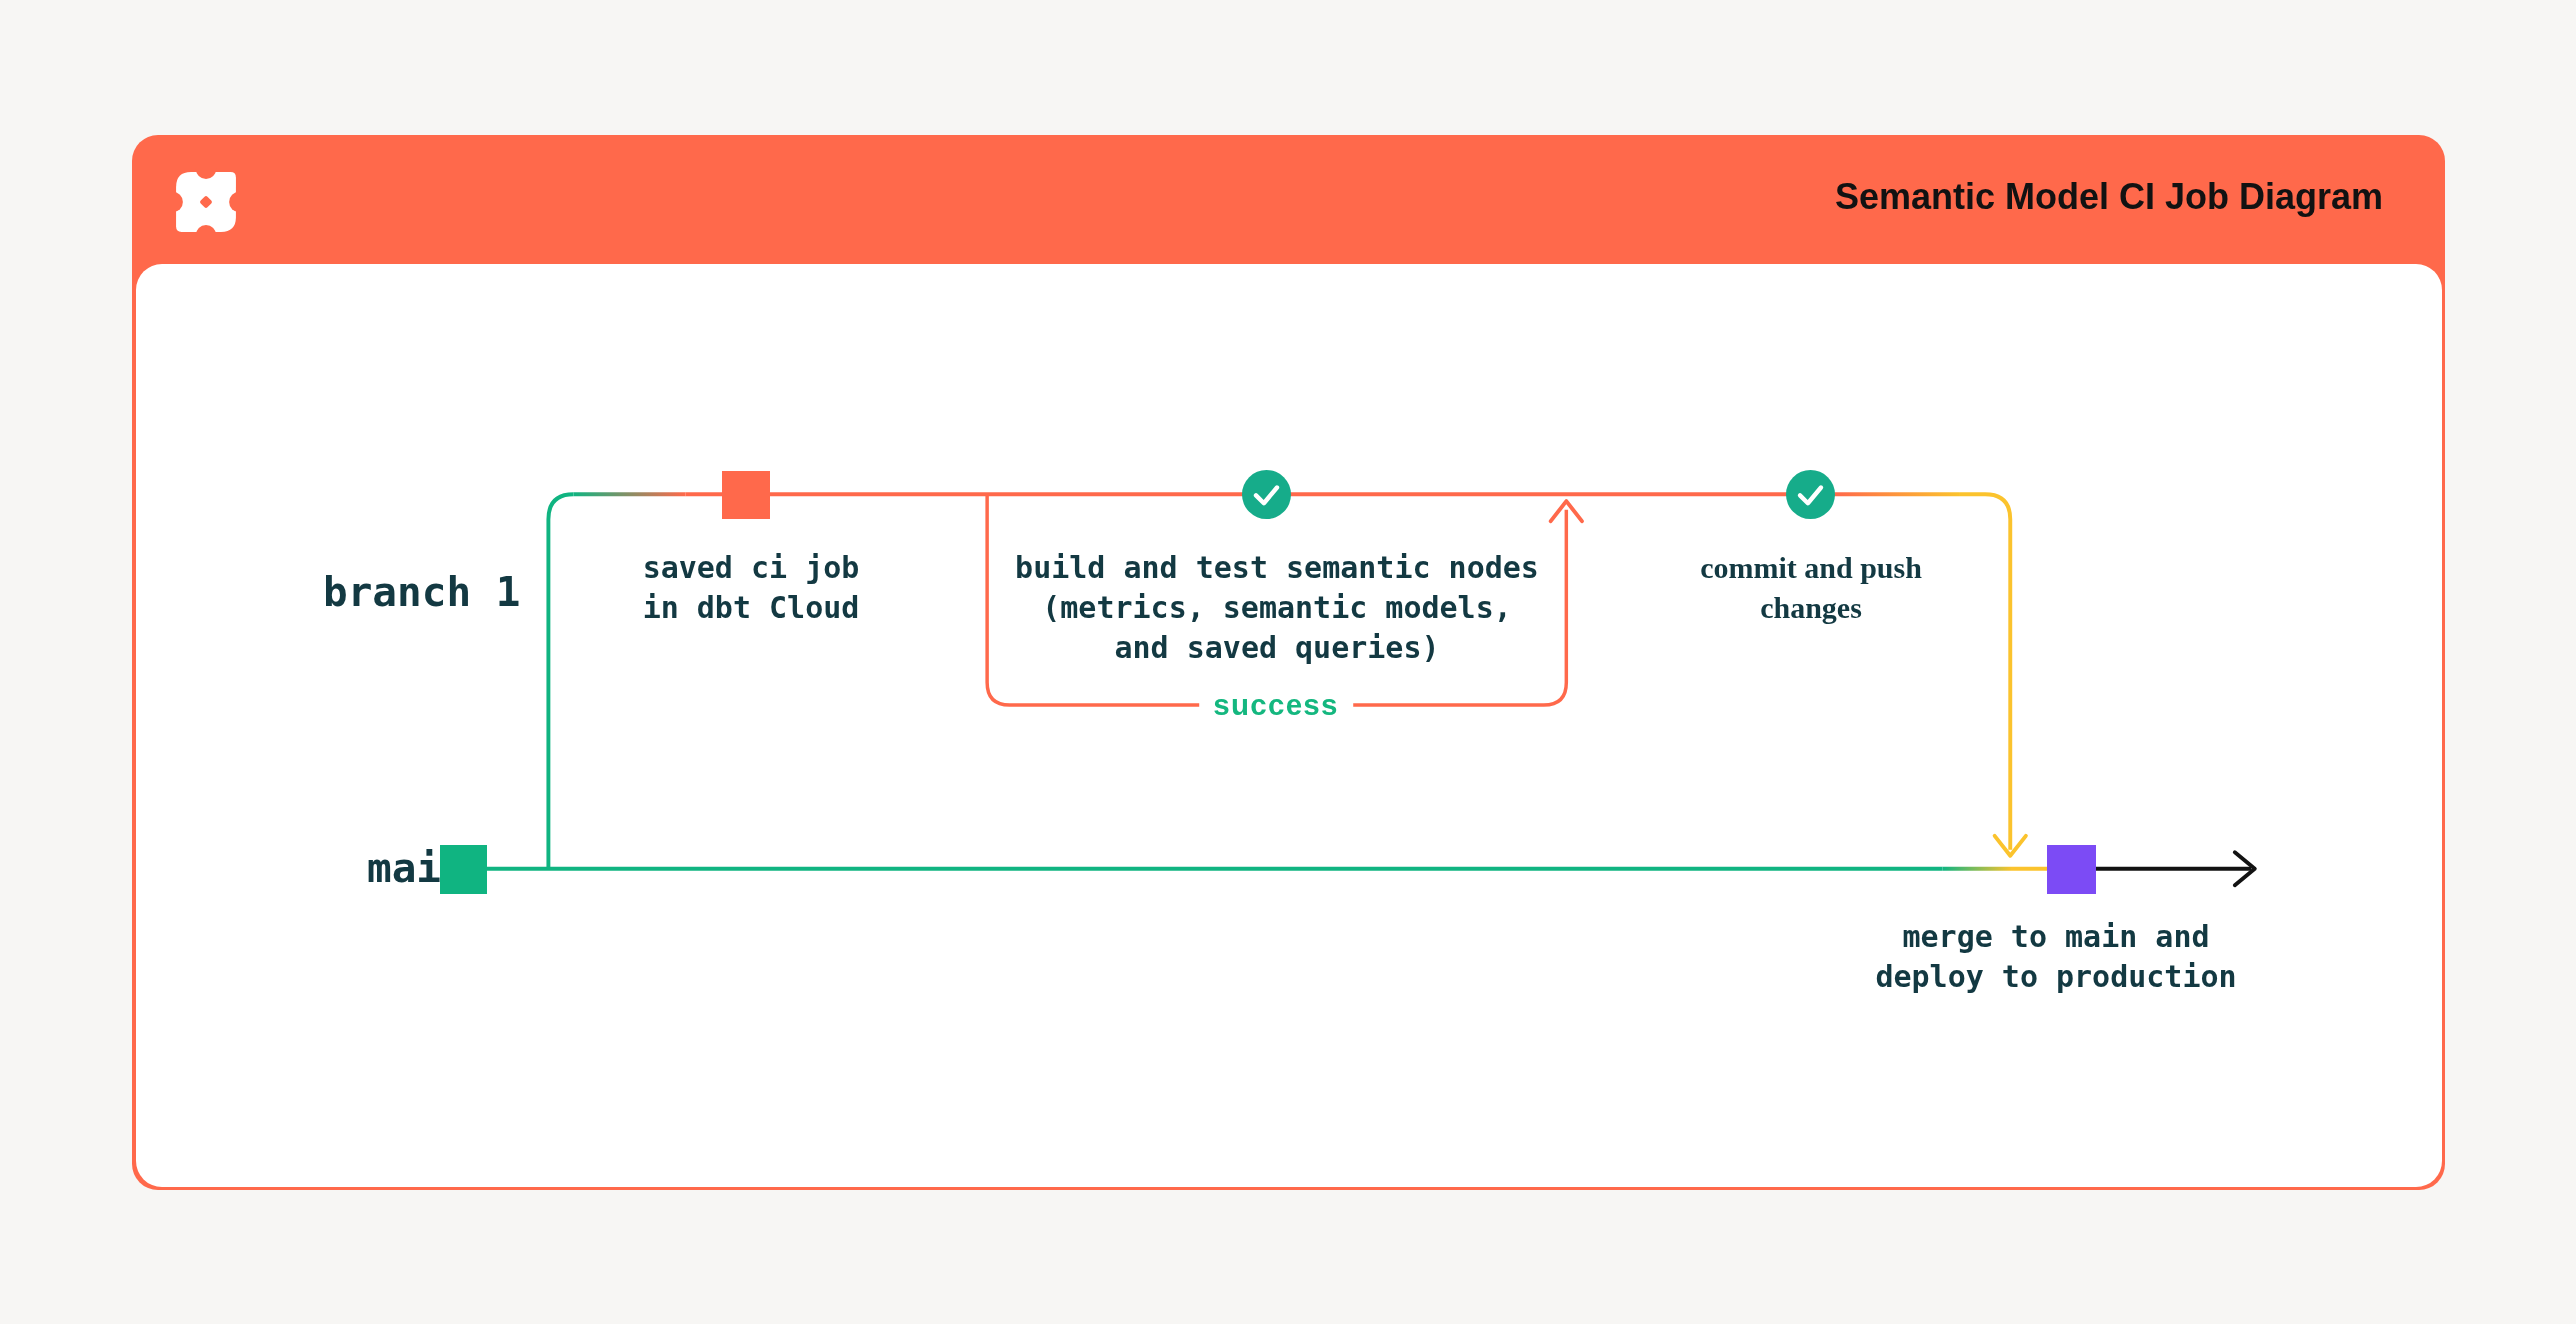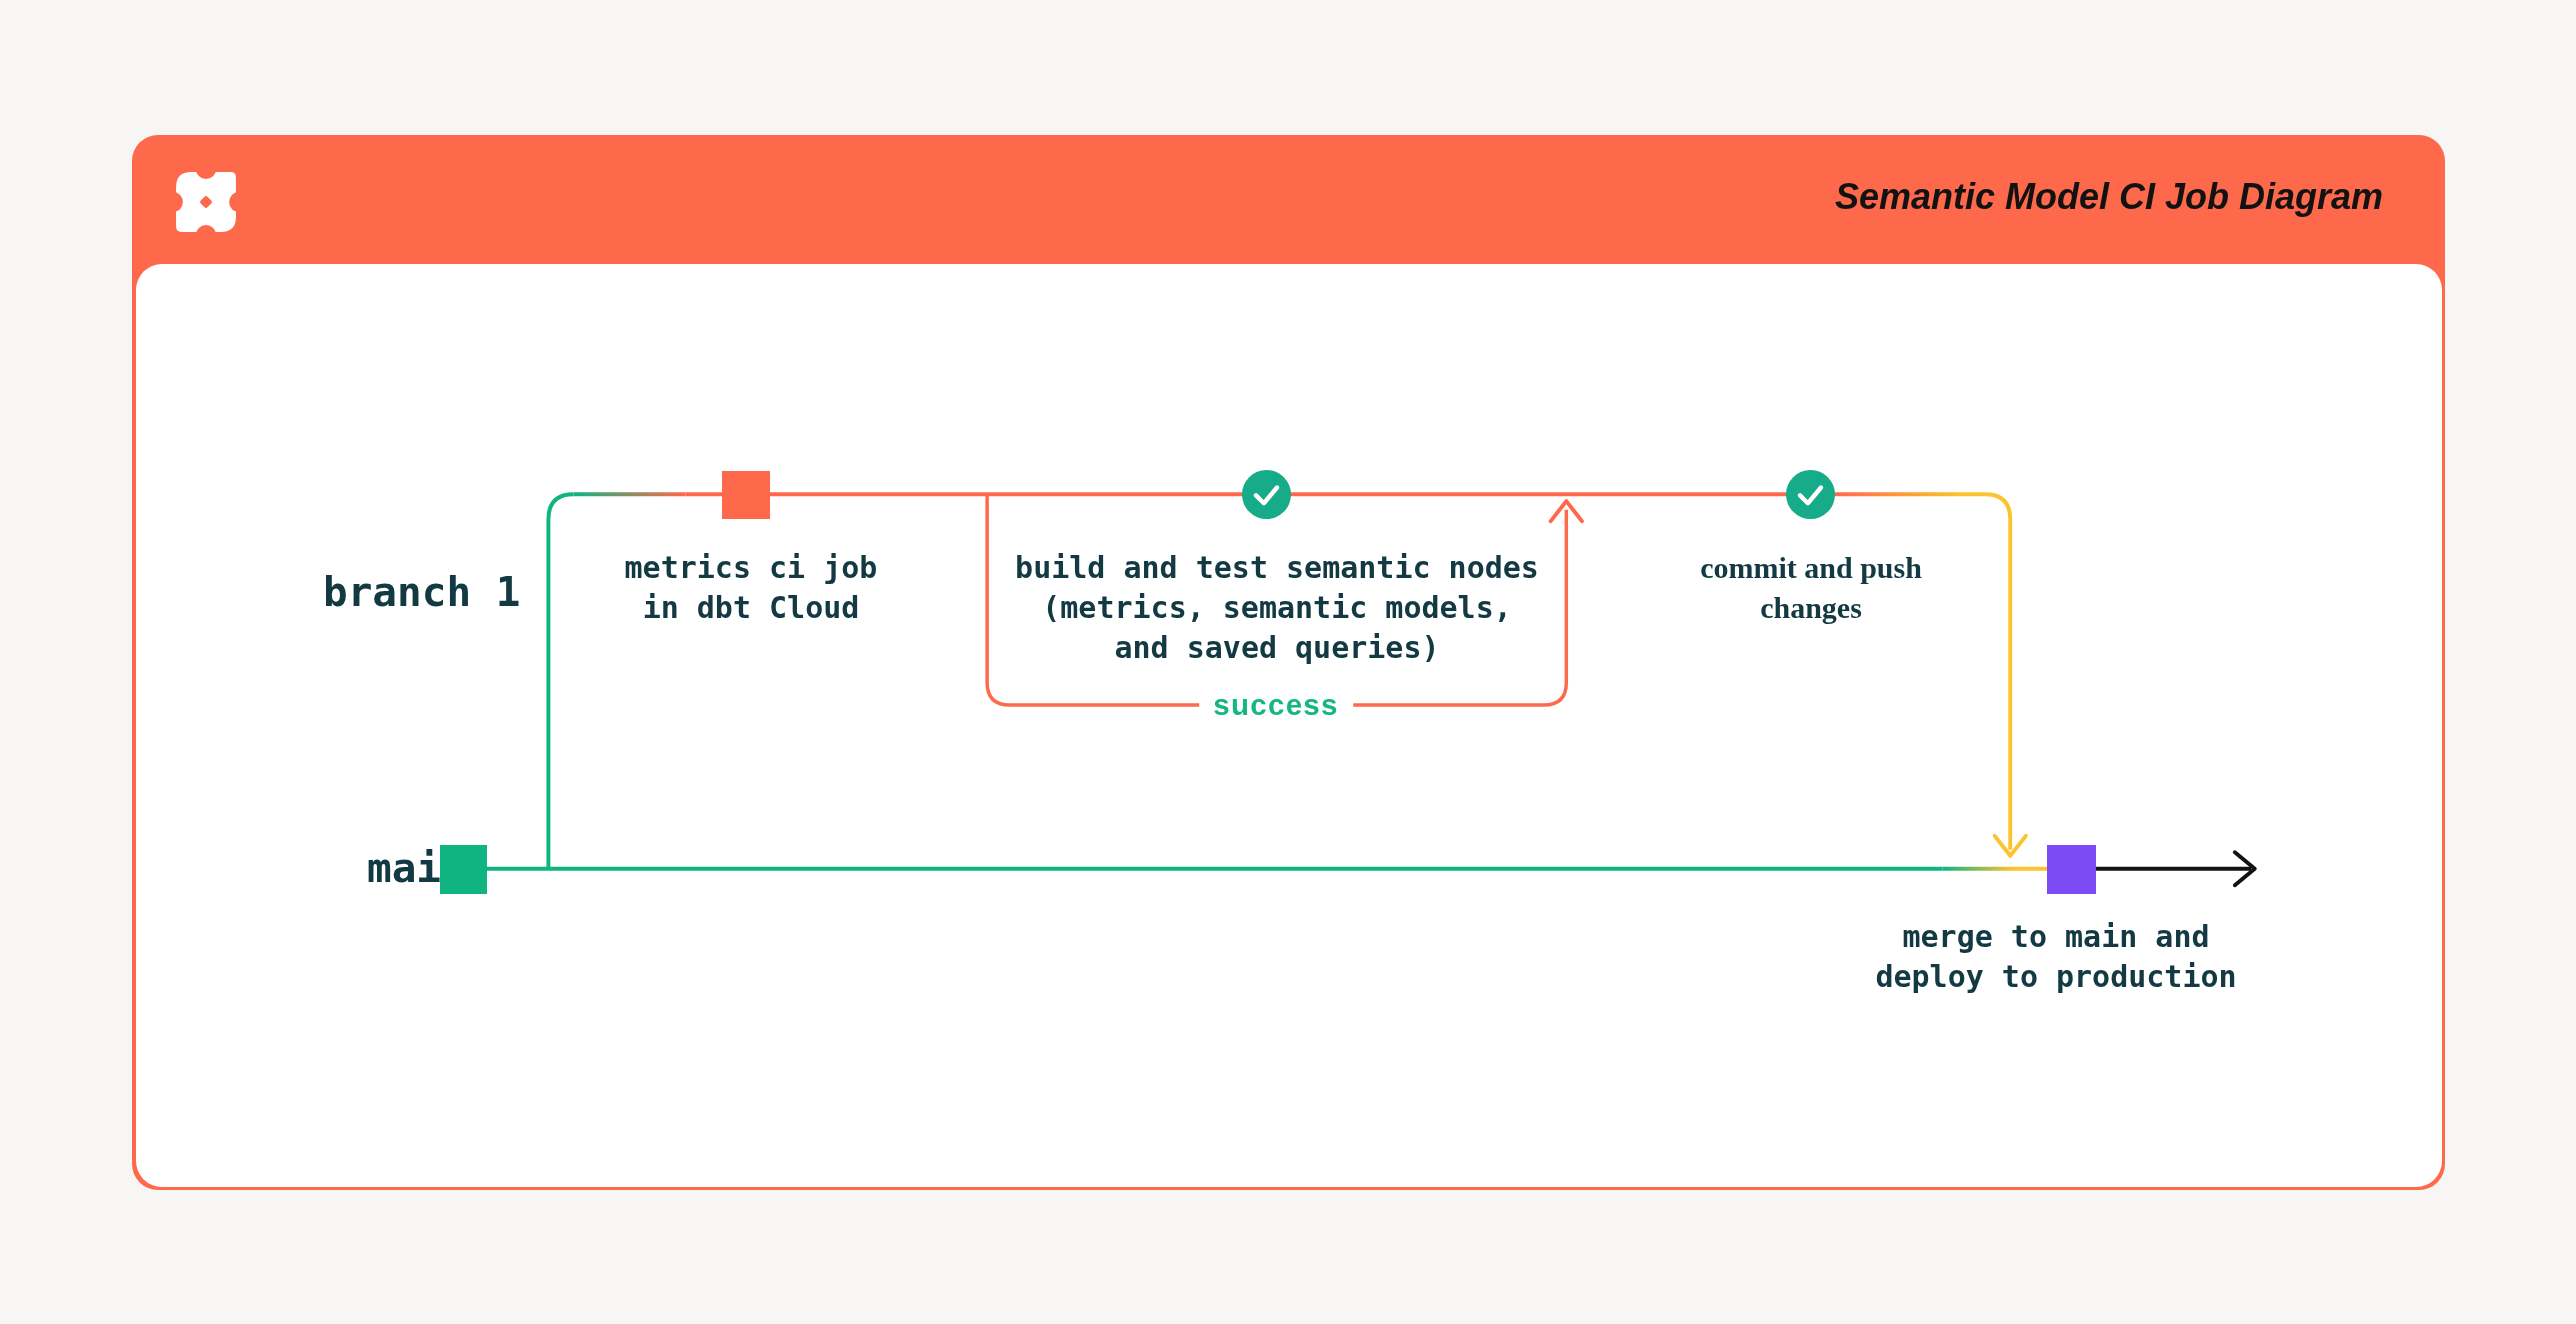"Semantic Model CI Job Diagram" .card { font-style: italic -> none }
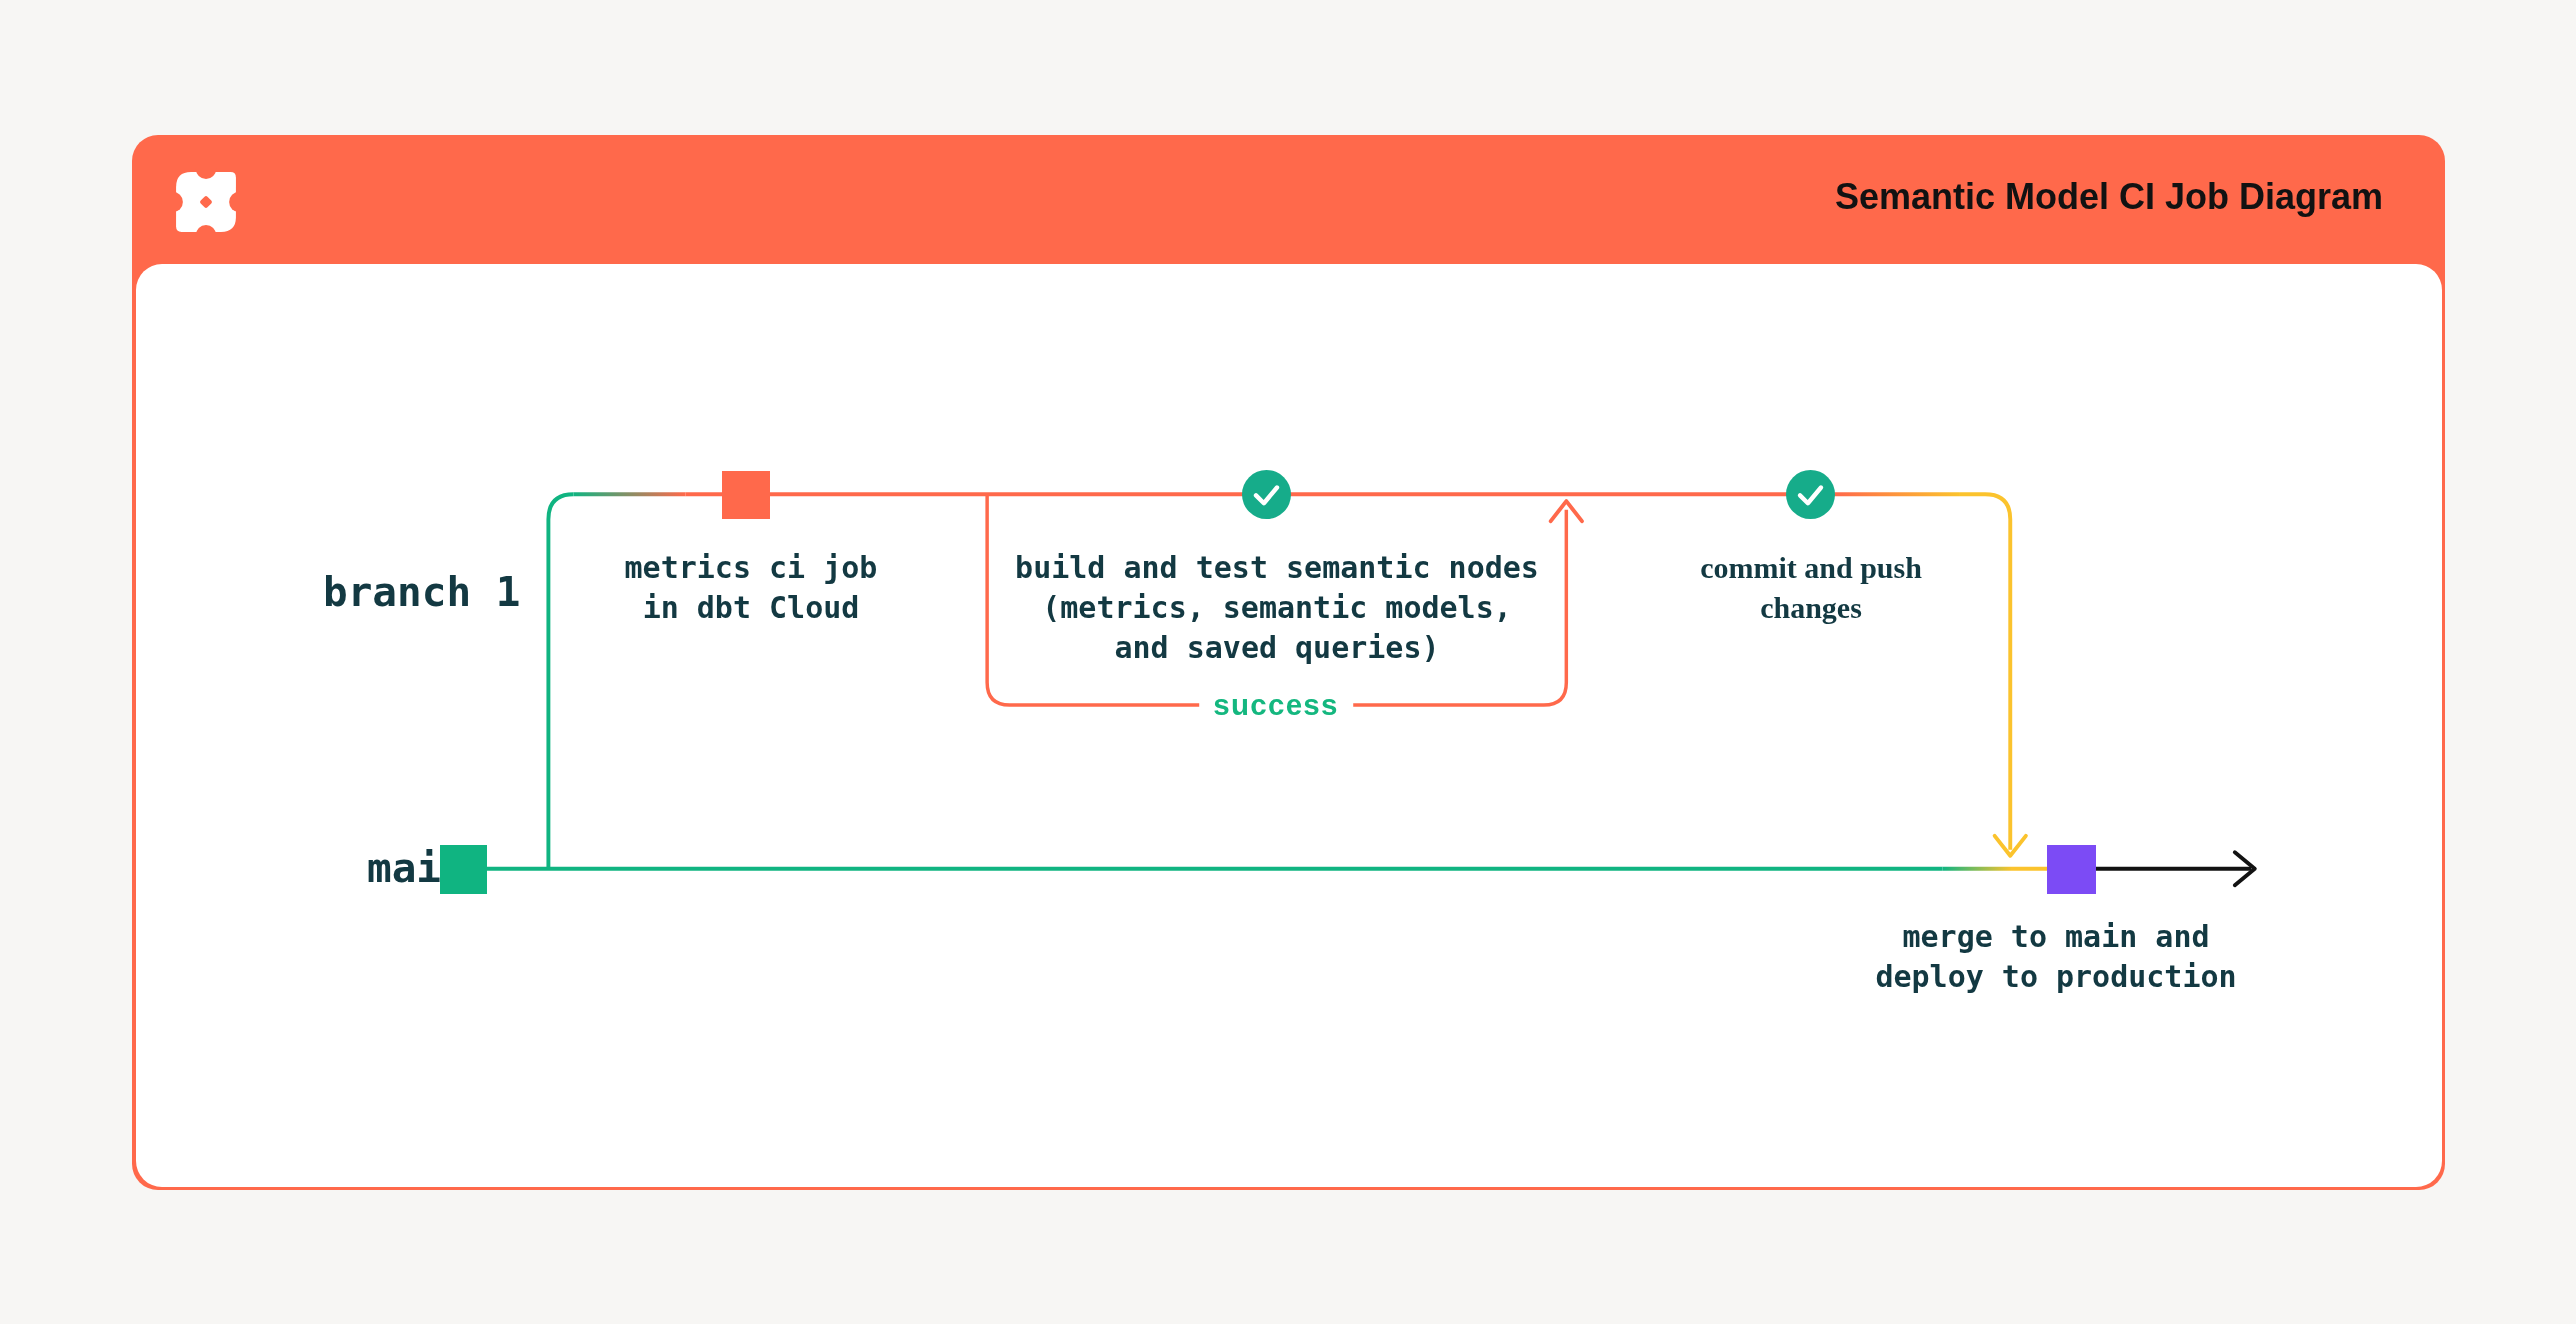"metrics ci job" div { text: metrics -> saved }
